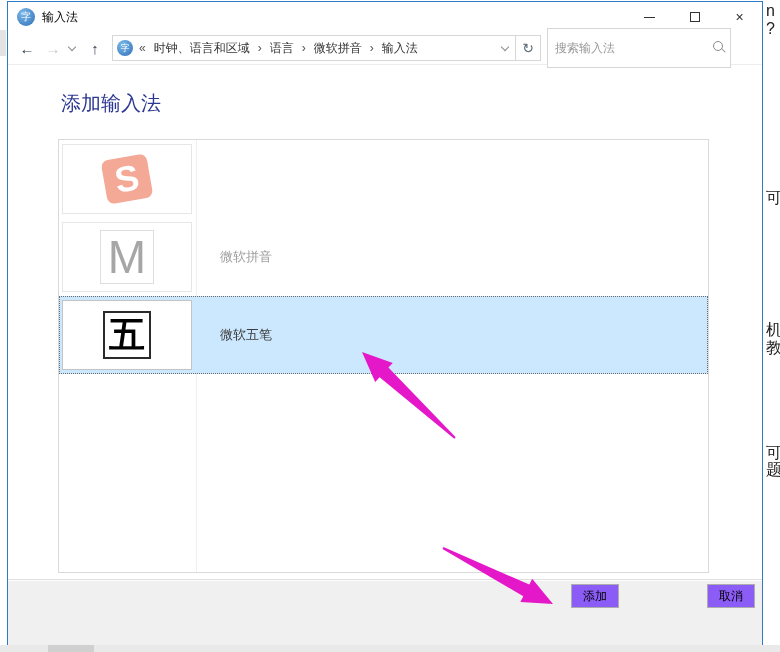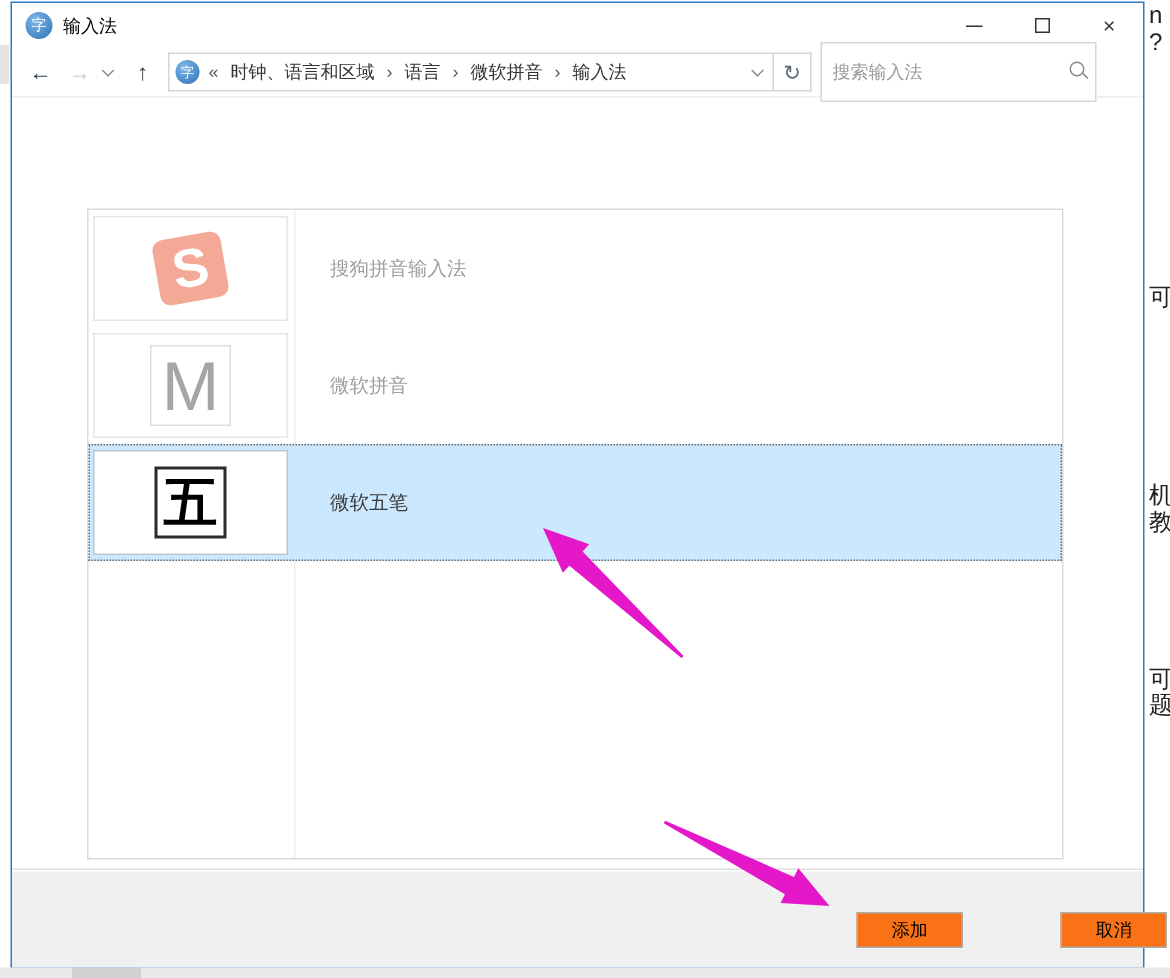"添加输入法" div.page-heading { html: none -> <div>添加输入法</div> }
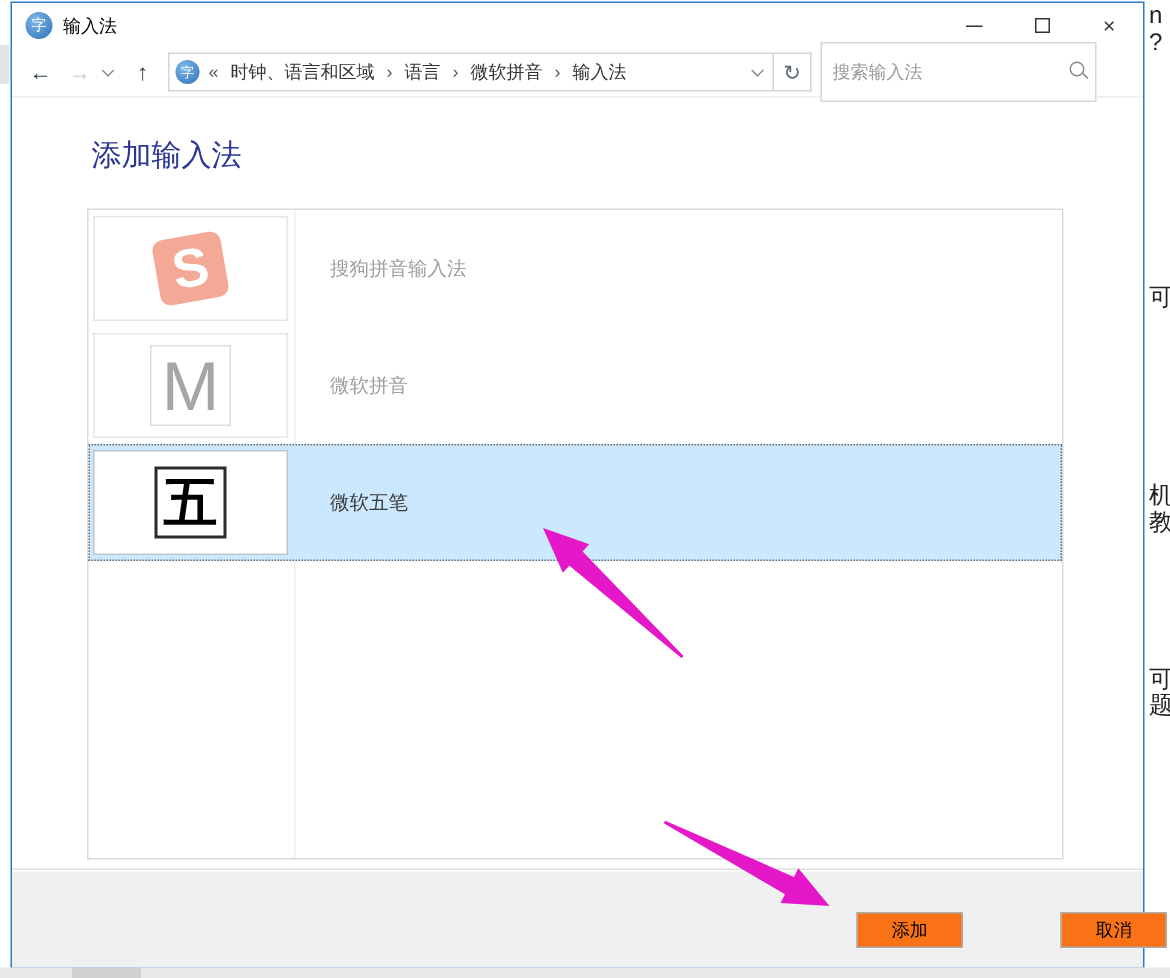"搜狗拼音输入法" div.ime-label { html: <div>搜狗拼音输入法</div> -> none }
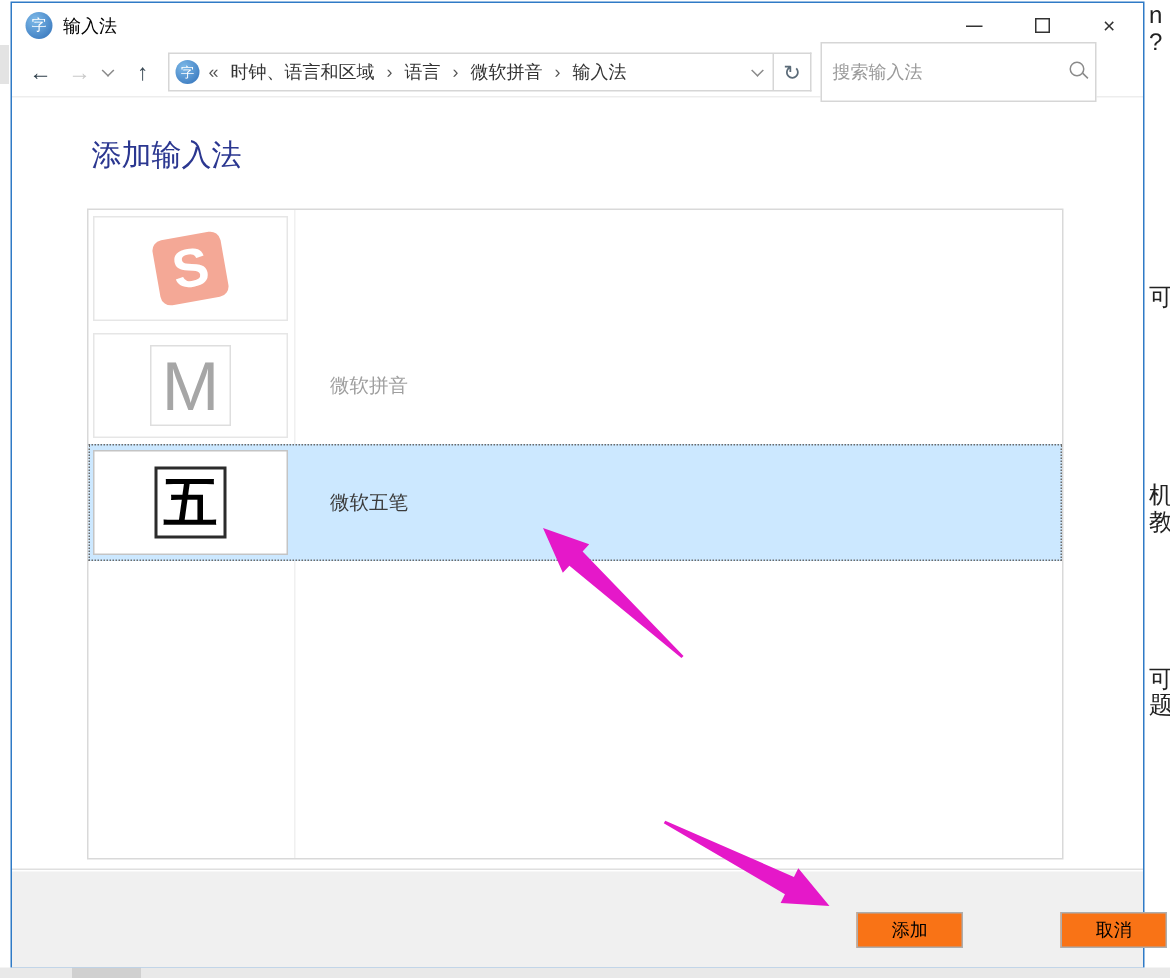"添加" .dlg-btn { background: #f97316 -> #8b5cf6; top: 27px -> 3px; width: 71px -> 48px }
